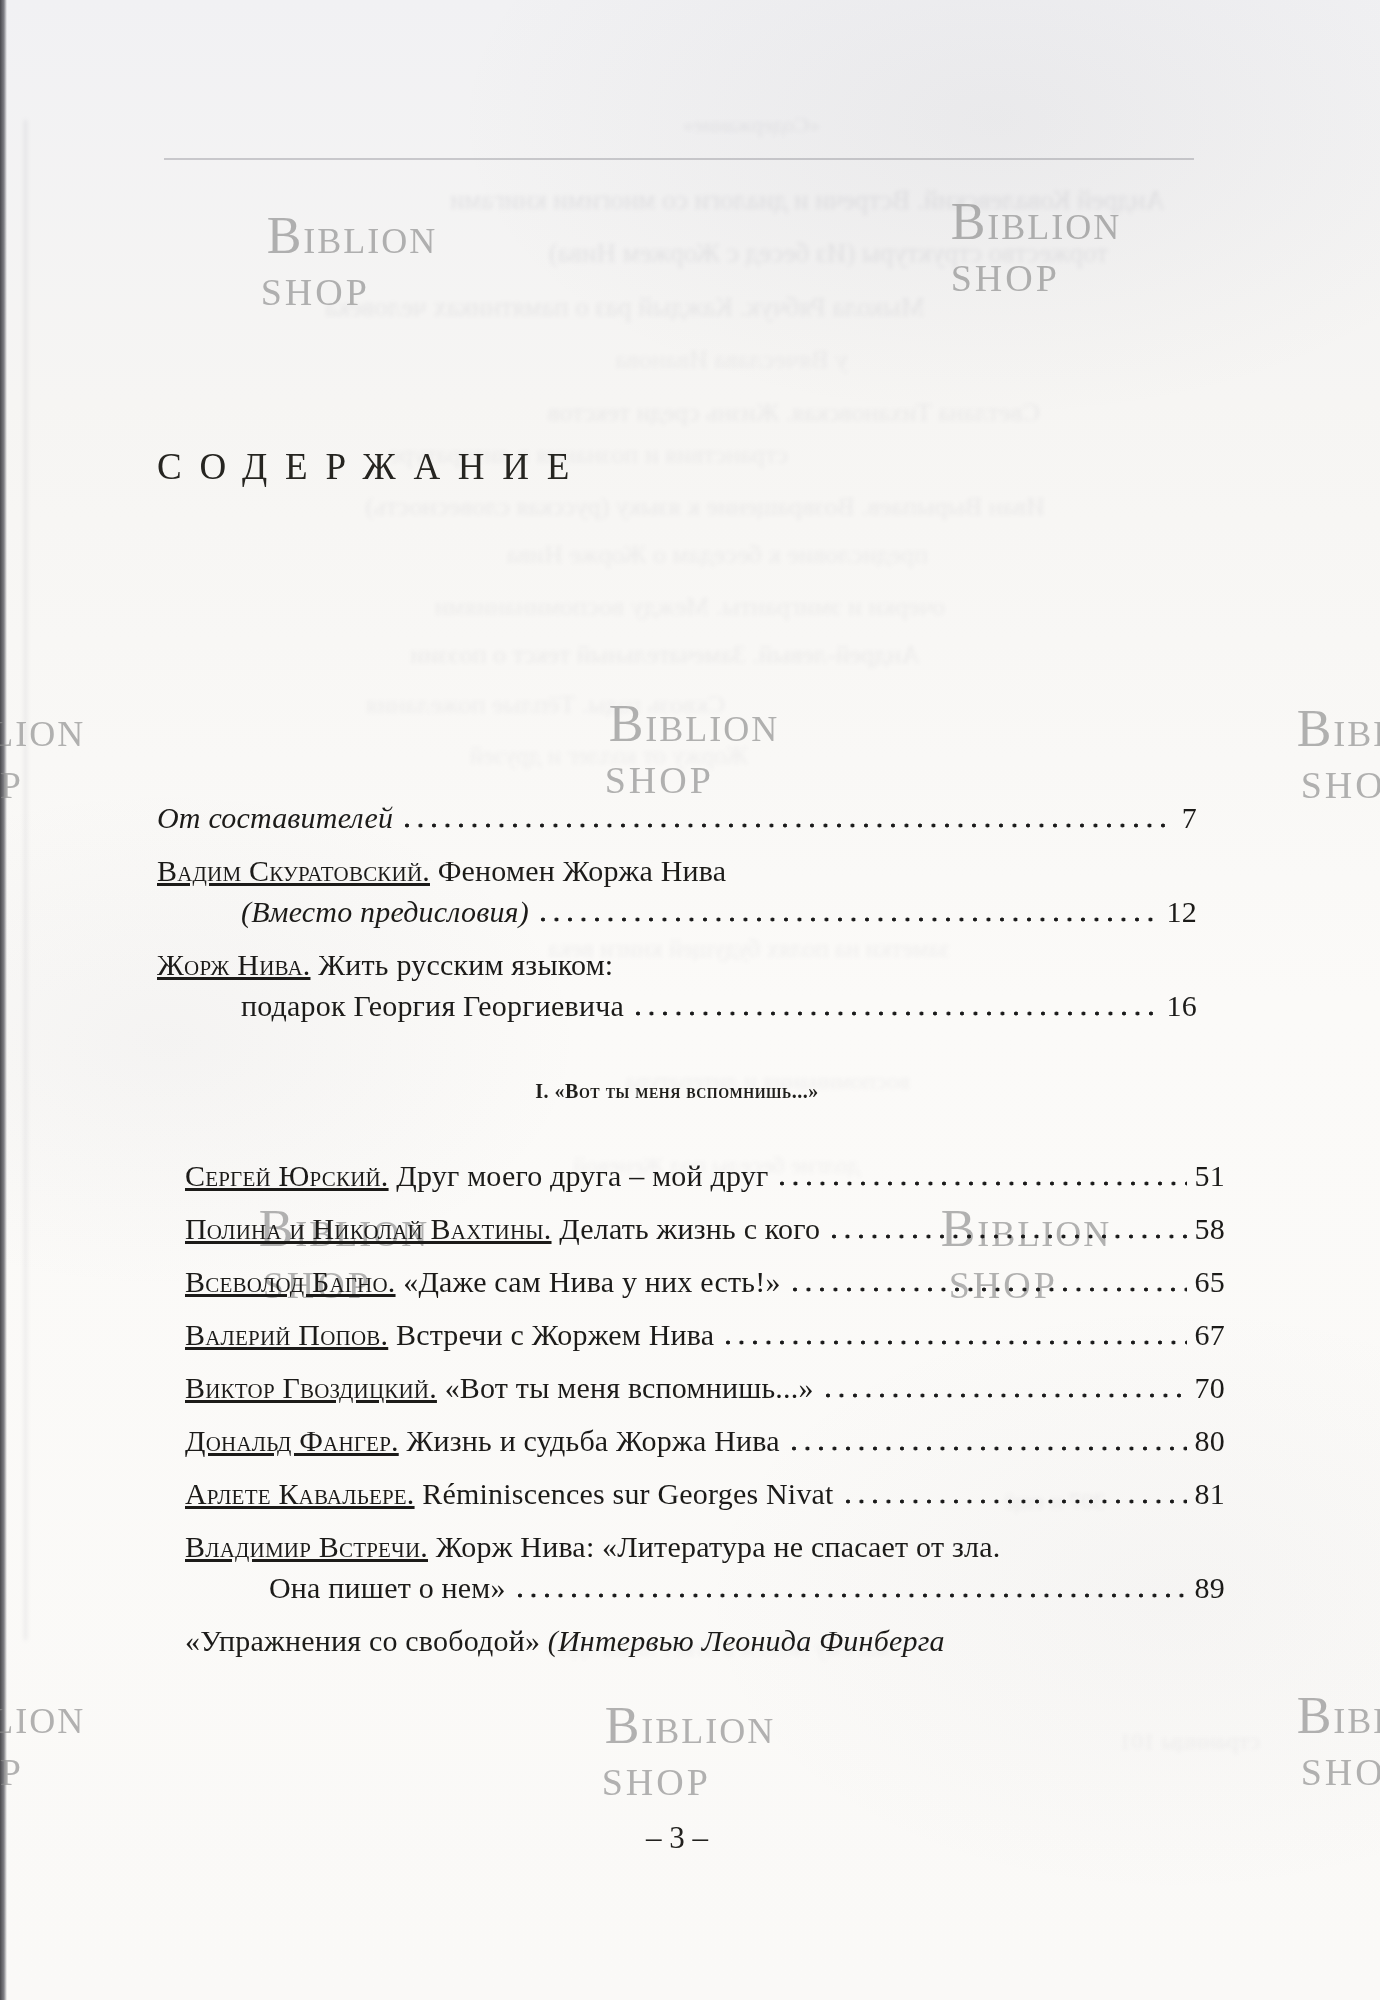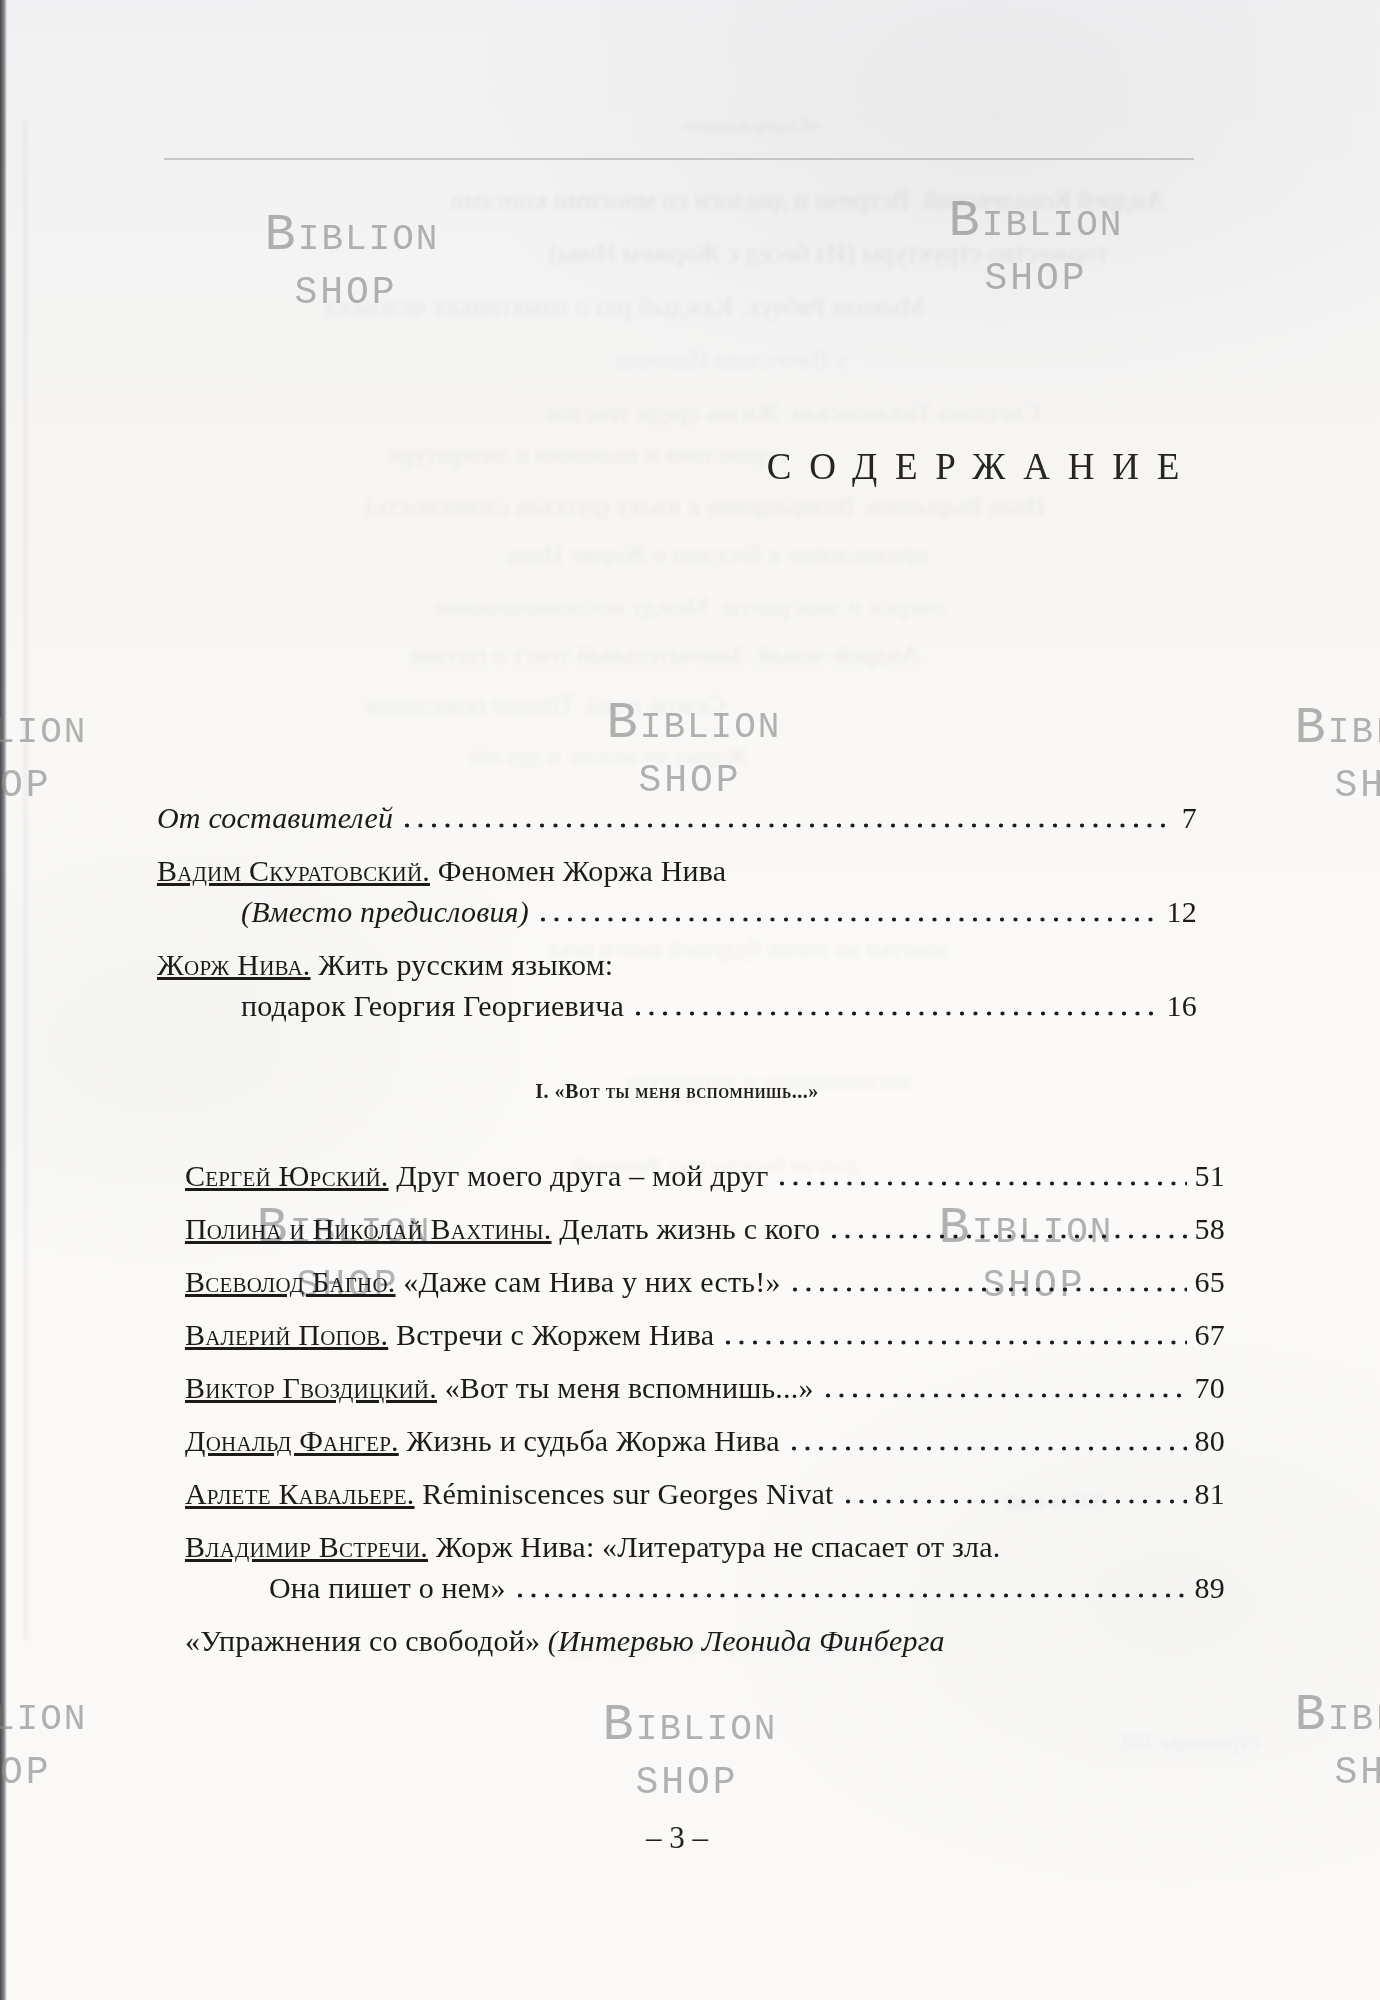"Biblion" .wm { font-family: Liberation Mono, monospace -> none; text-align: center -> left }
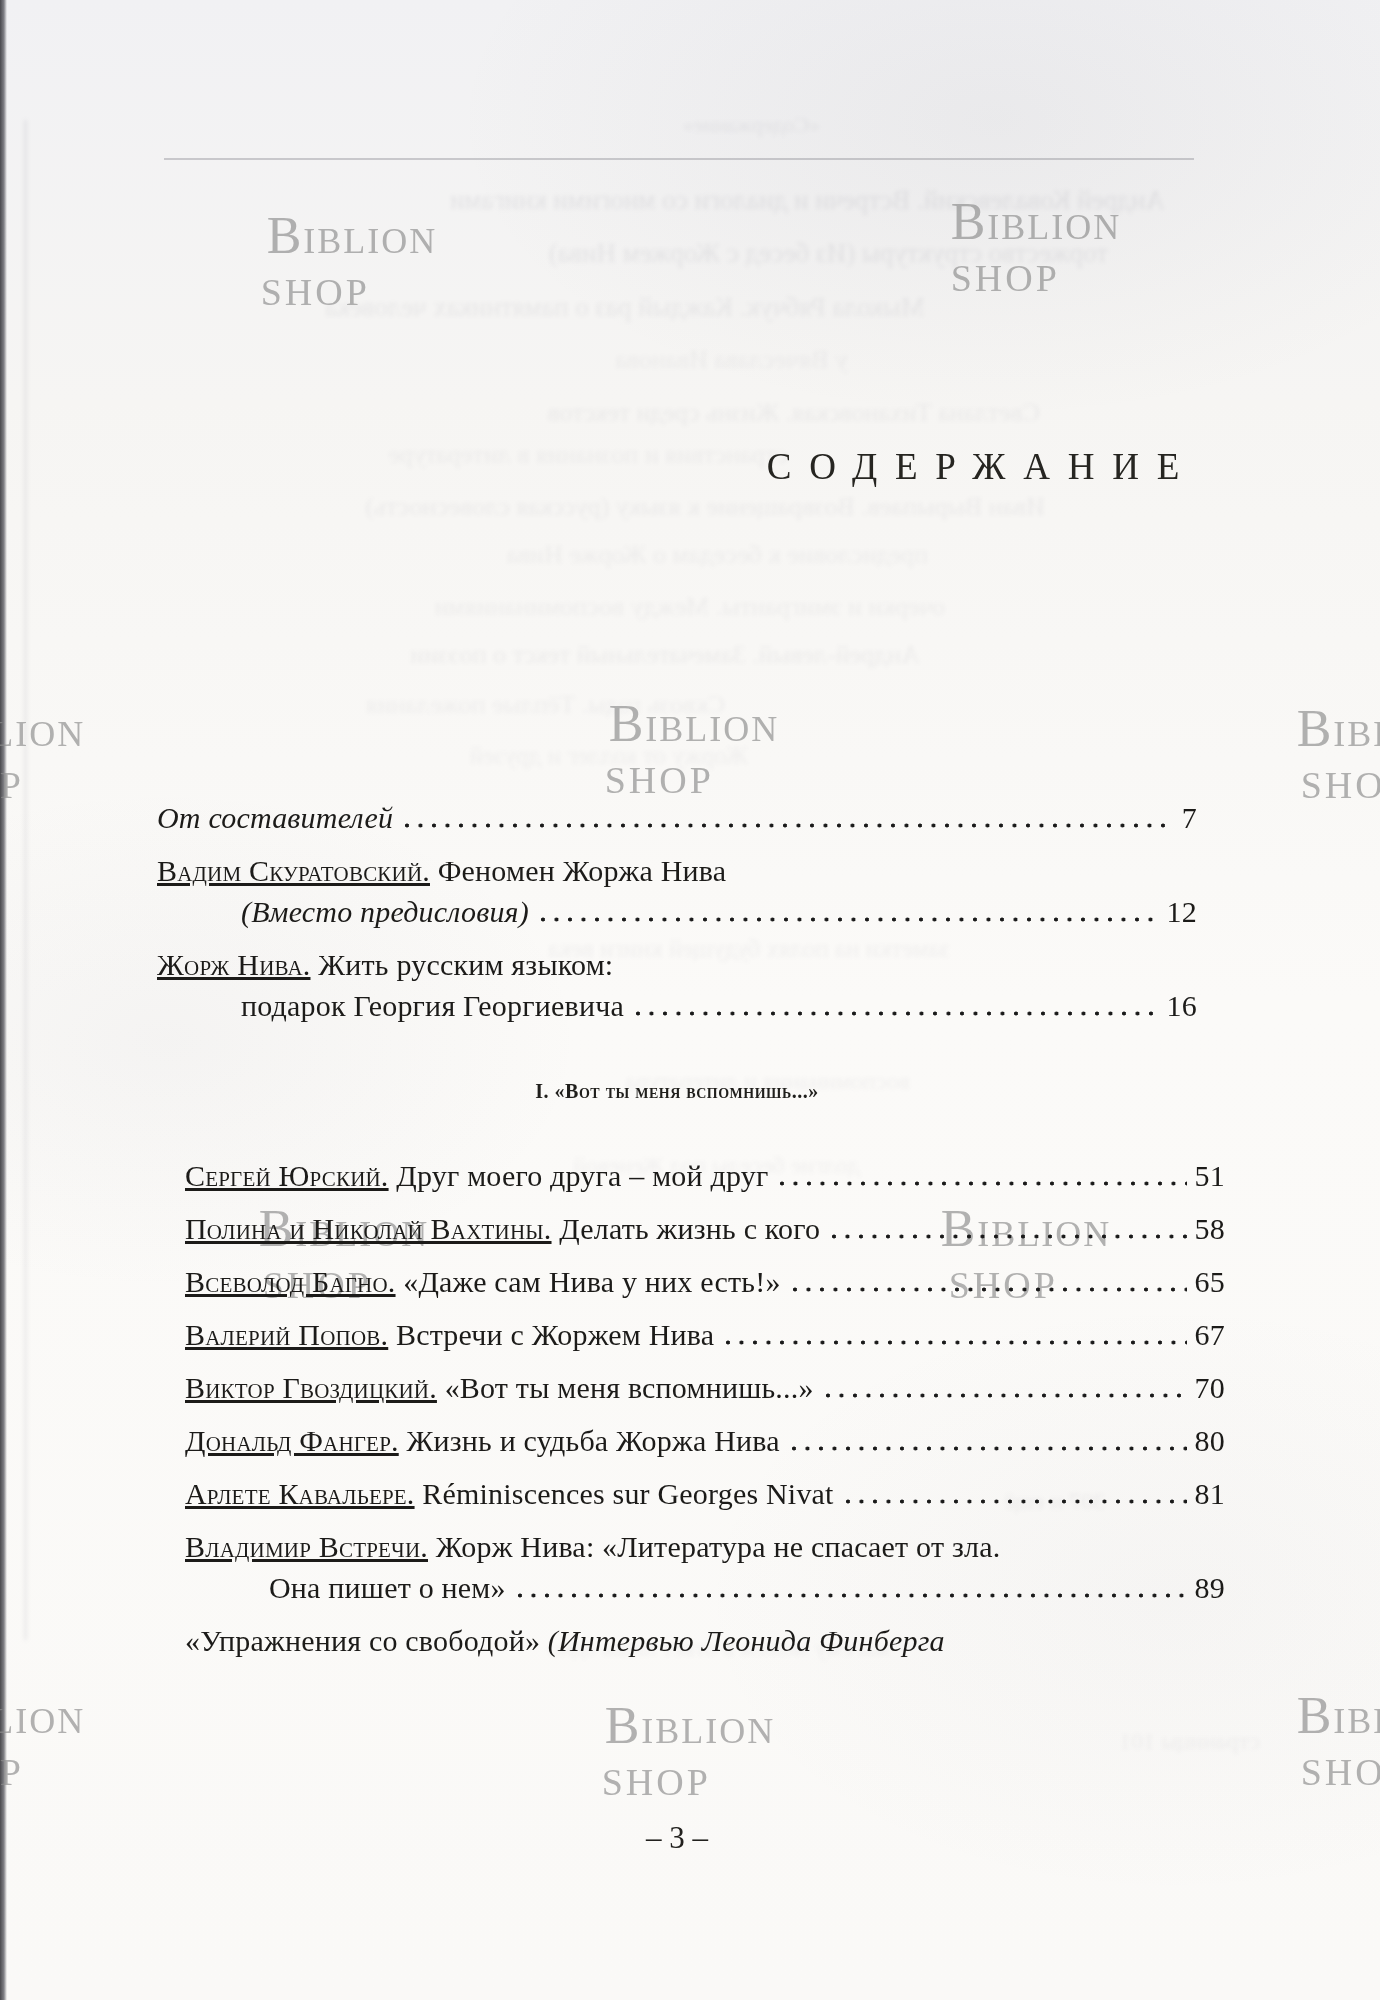"СОДЕРЖАНИЕ" .title { text-align: right -> left }
